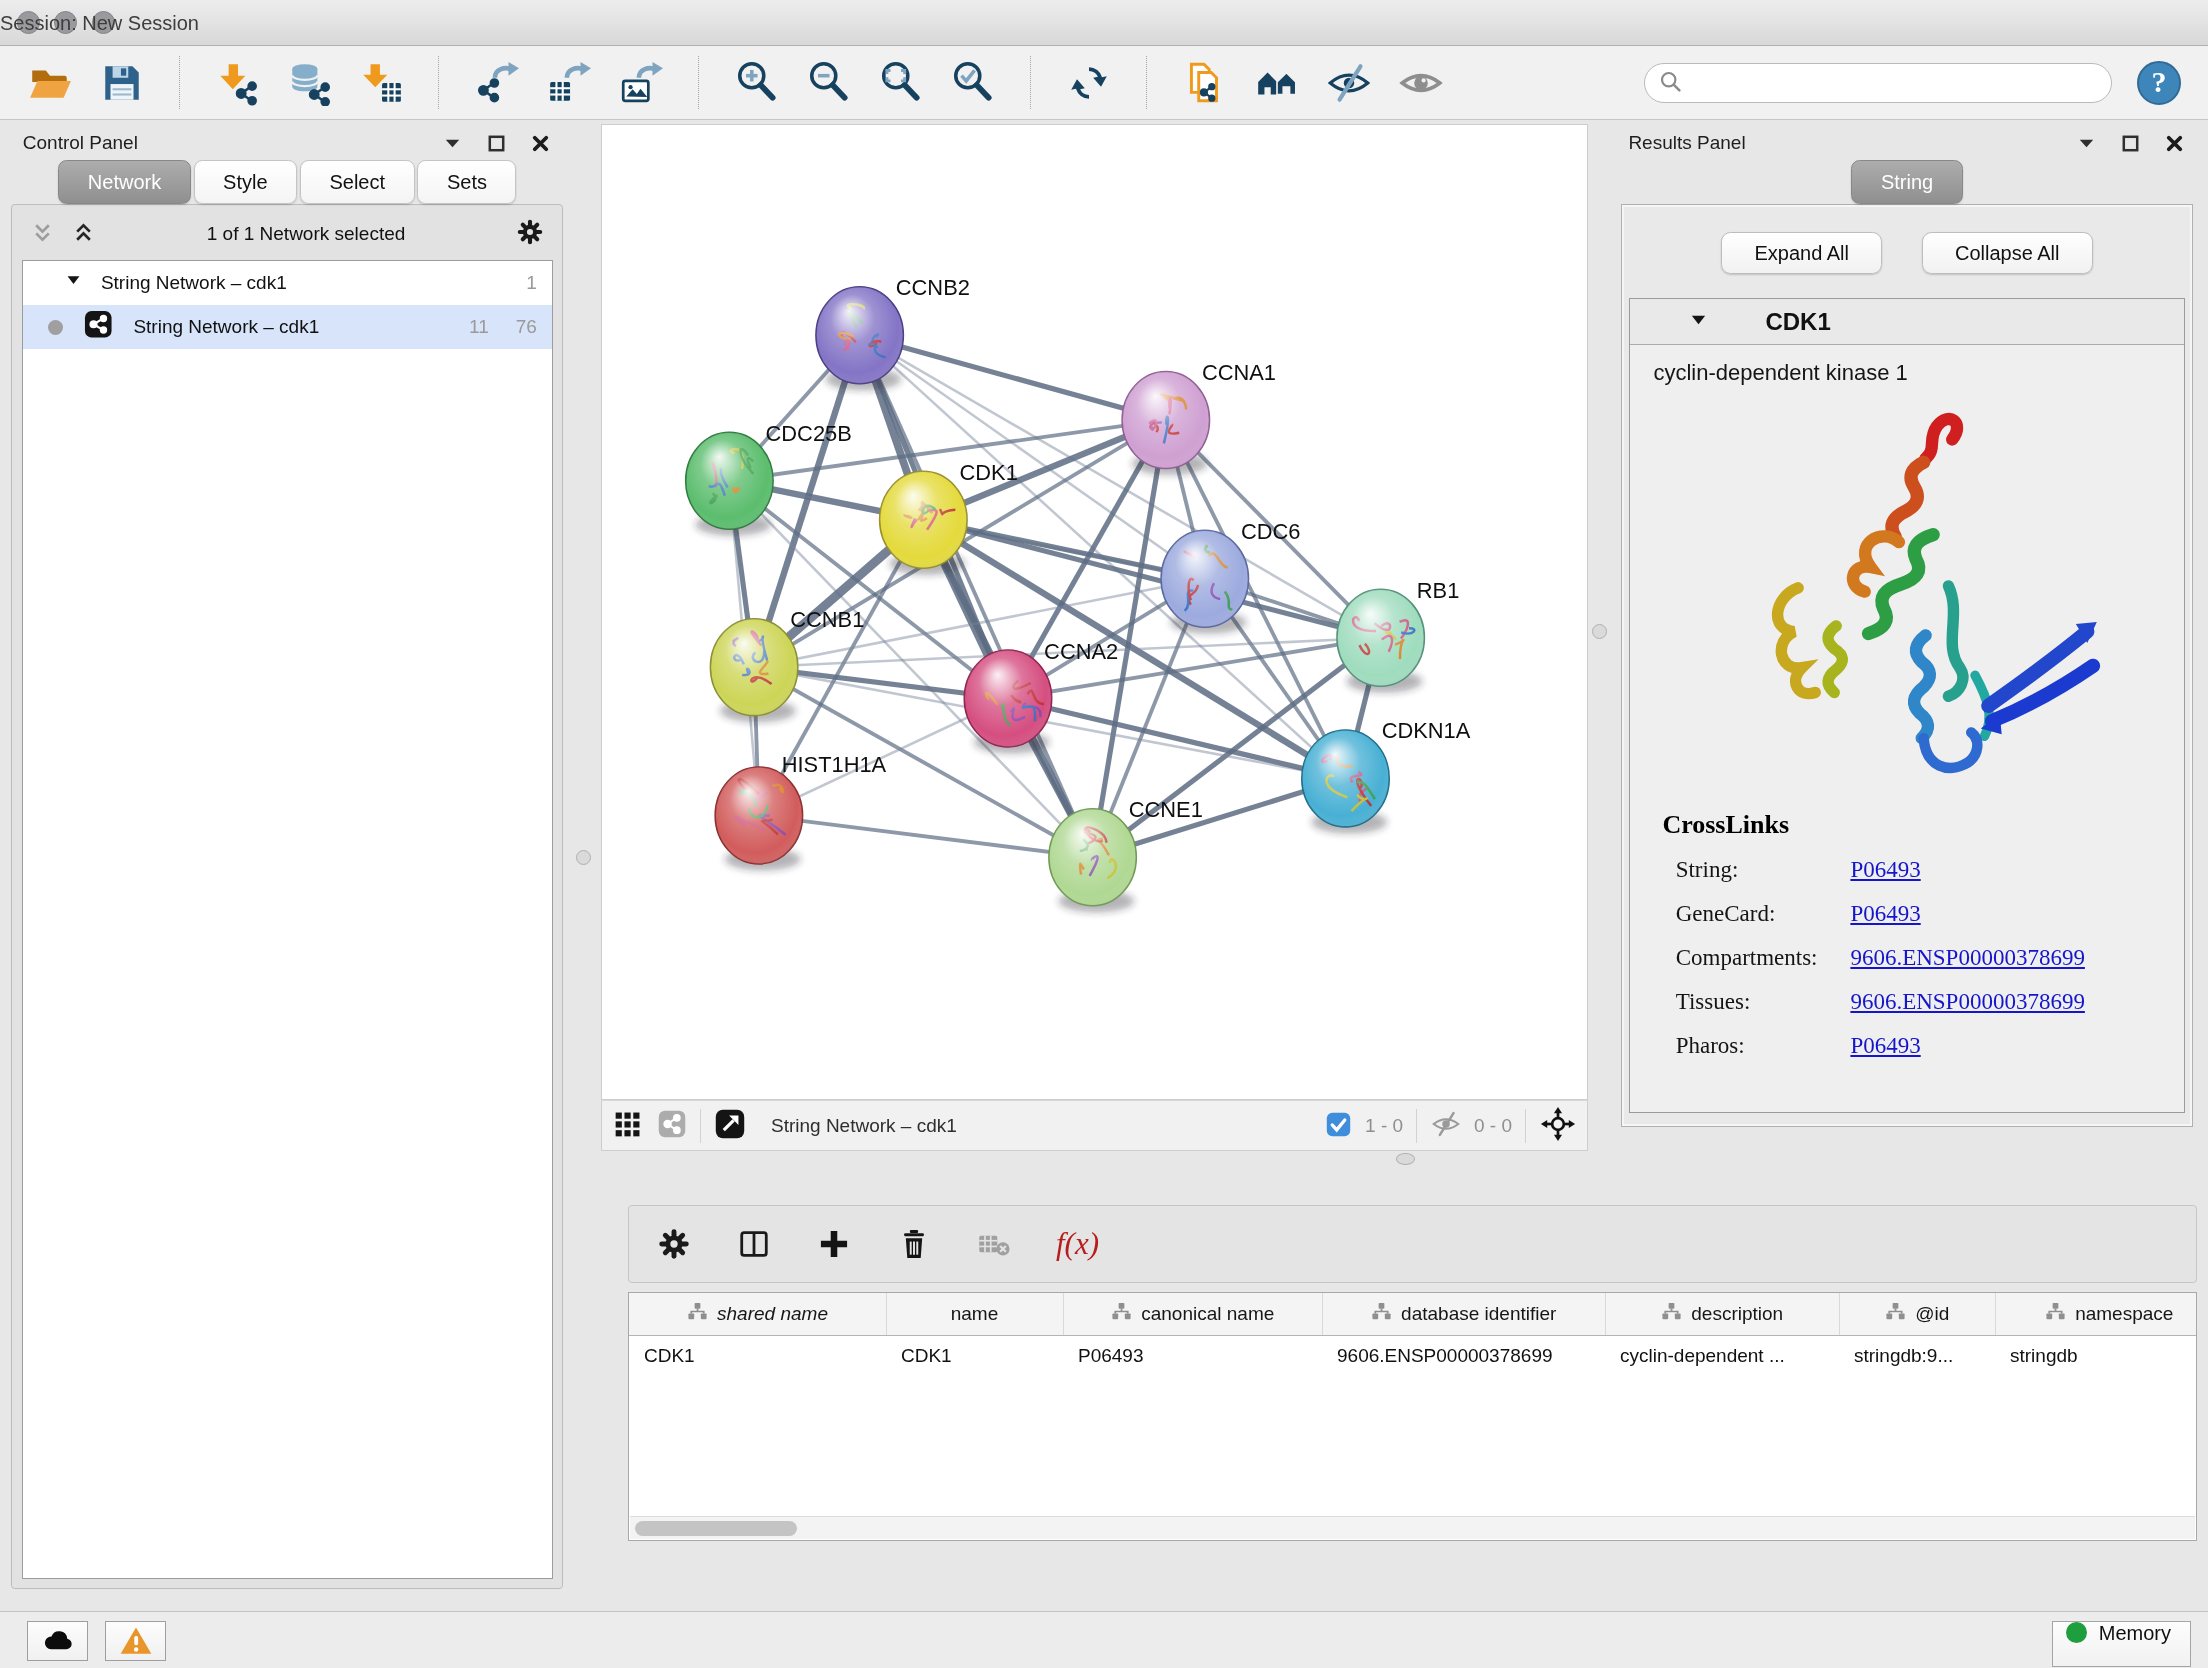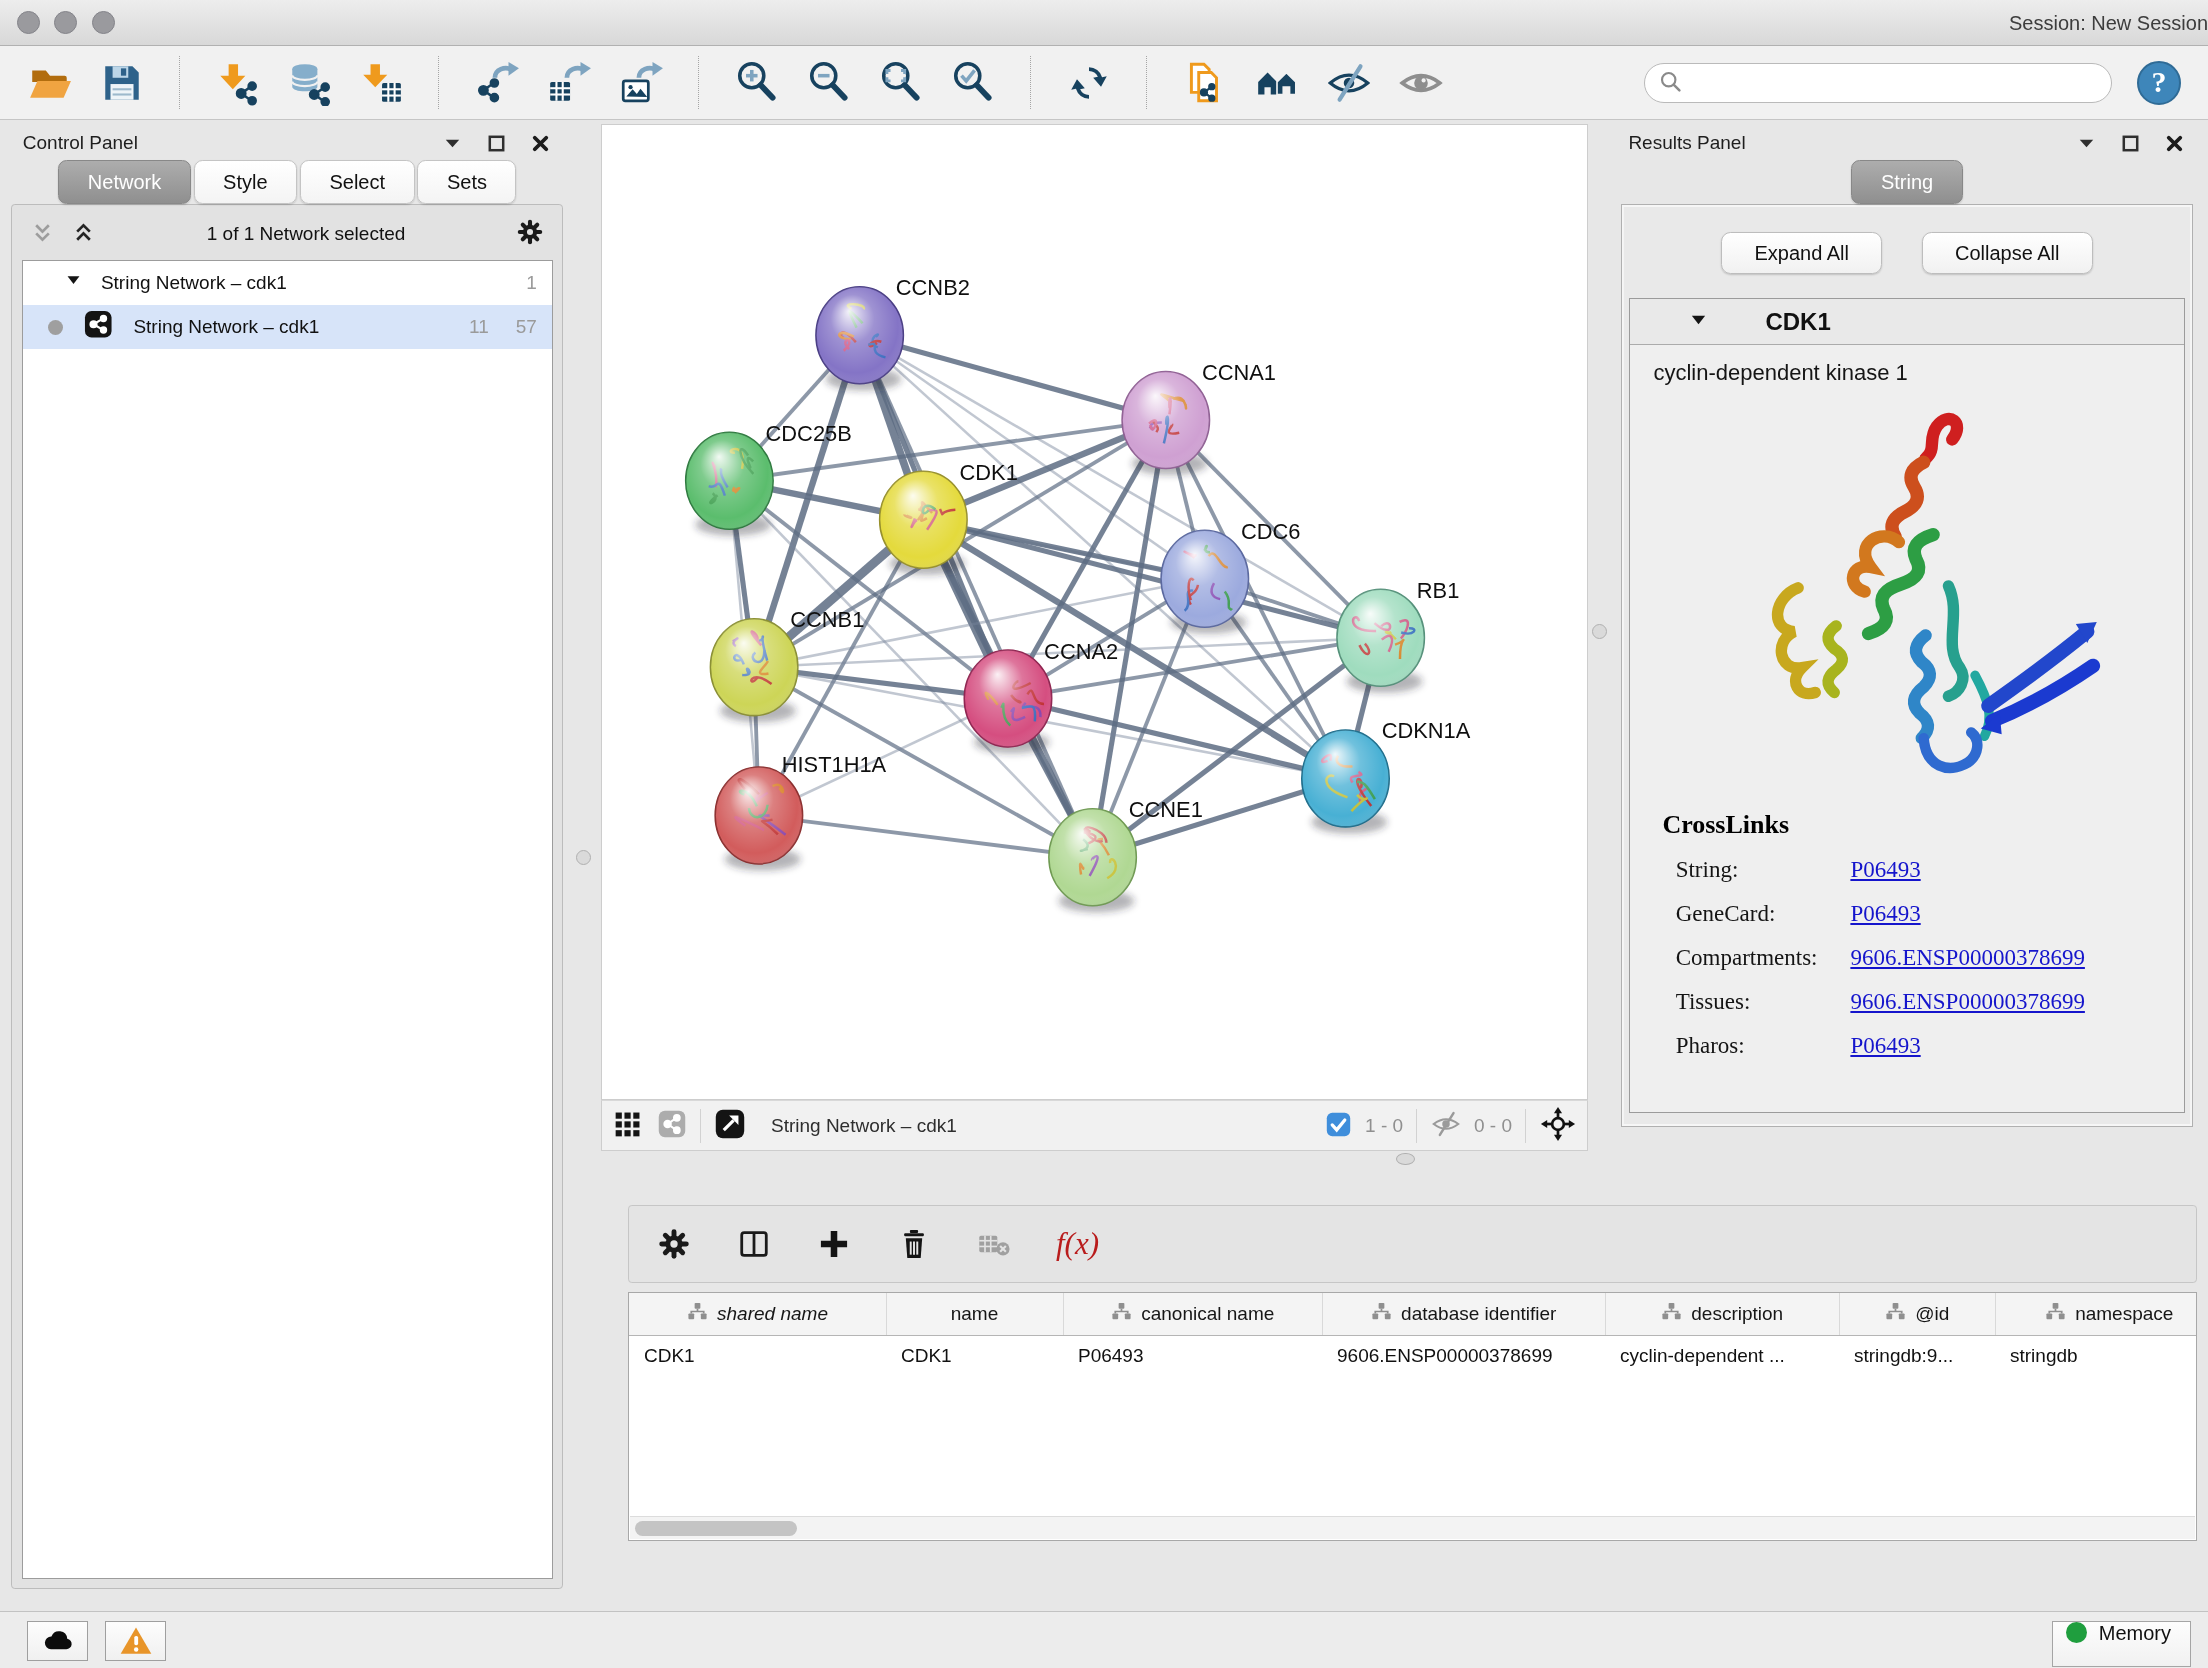"Session: New Session" .win-title { text-align: right -> left }
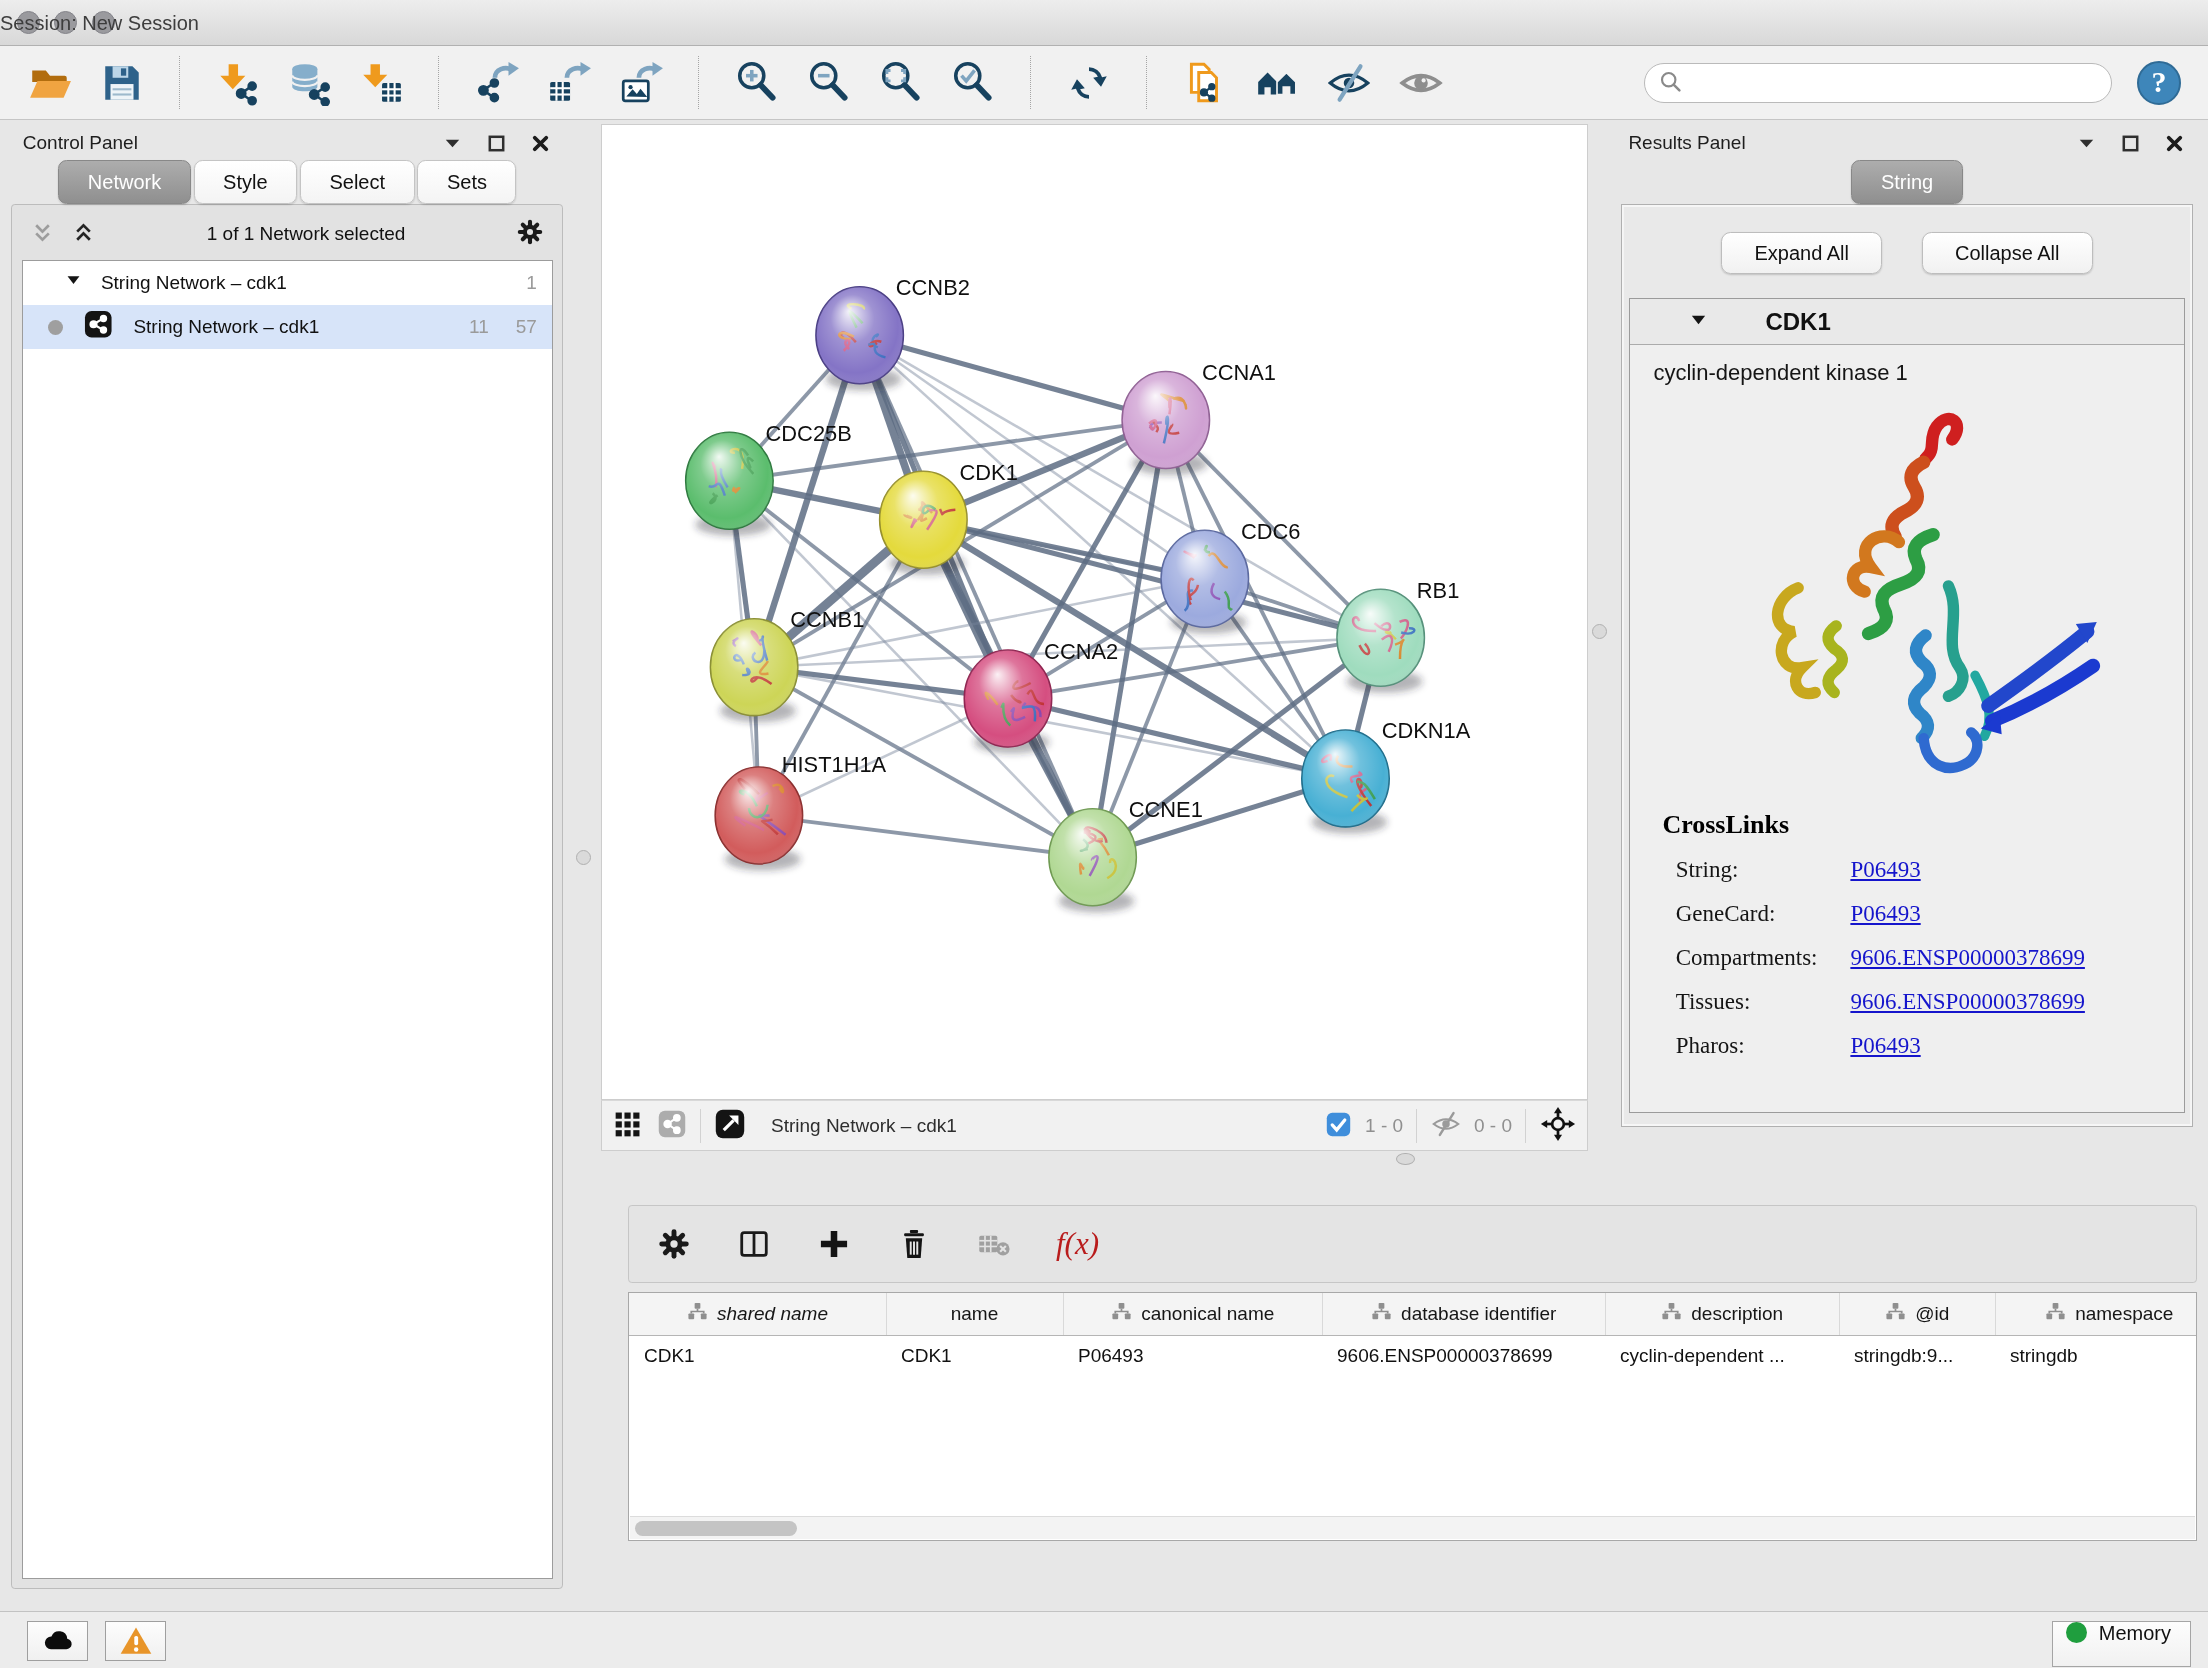"57" span { text: 57 -> 76 }
